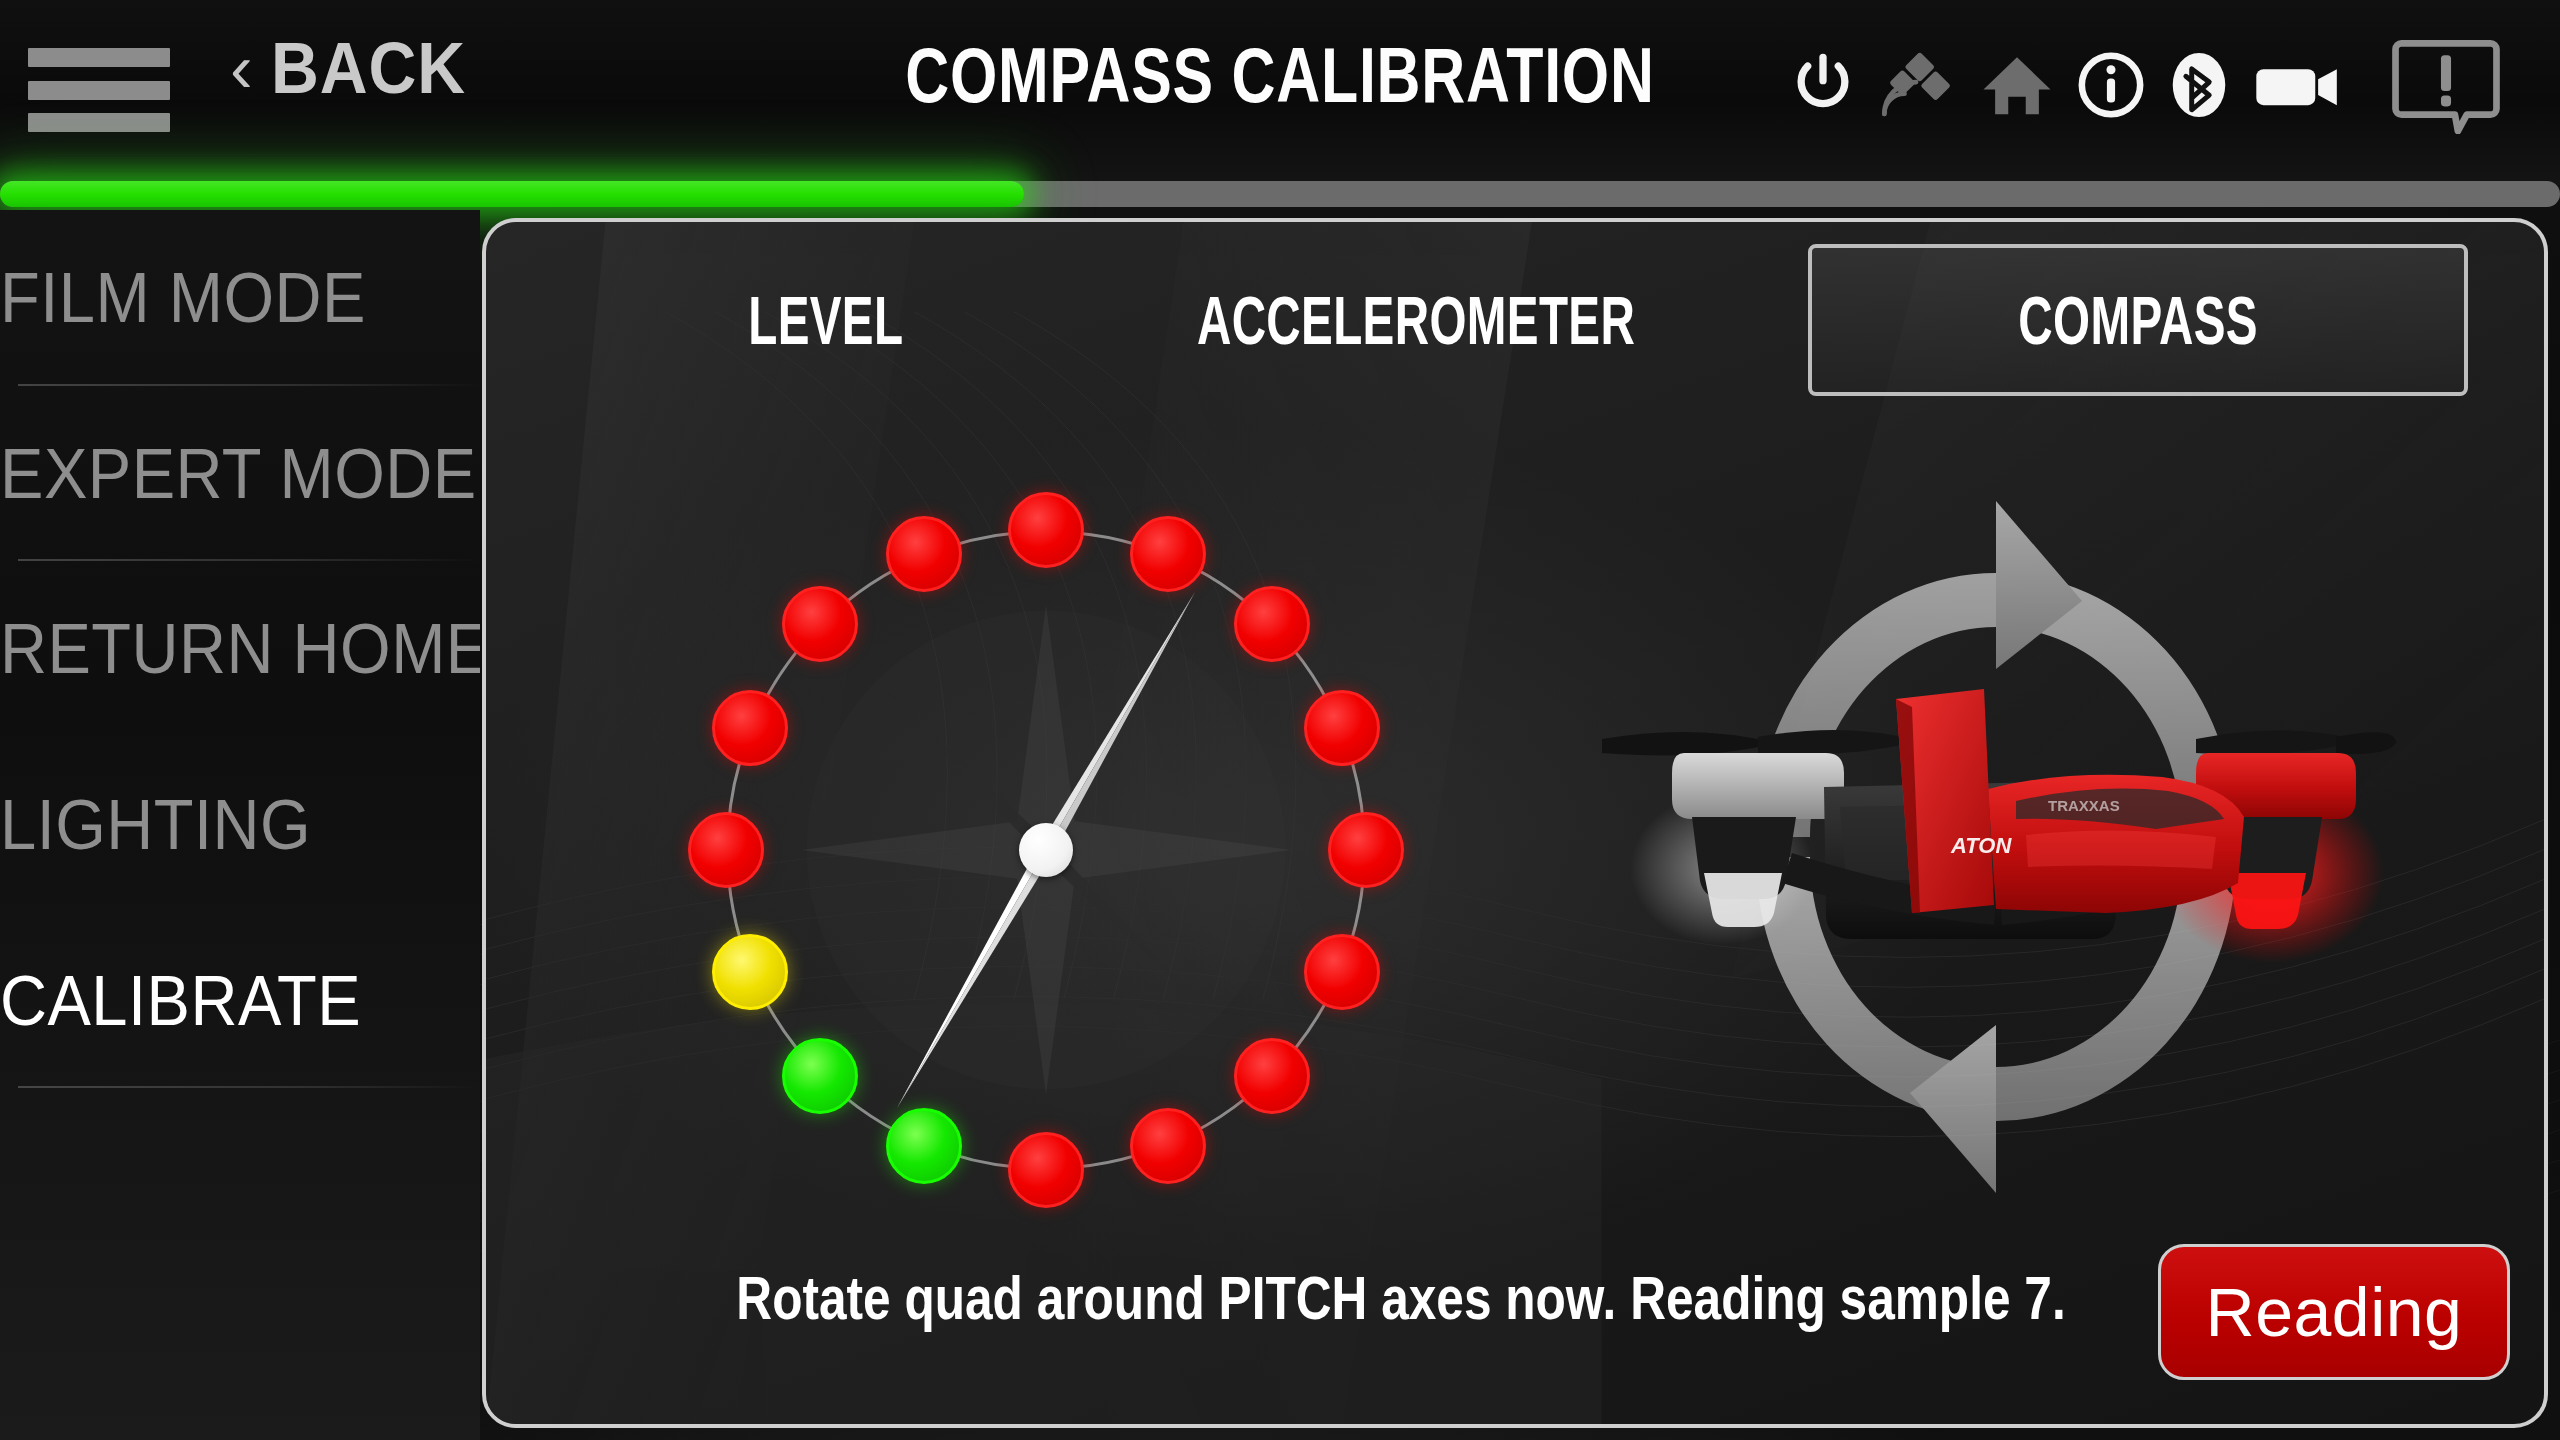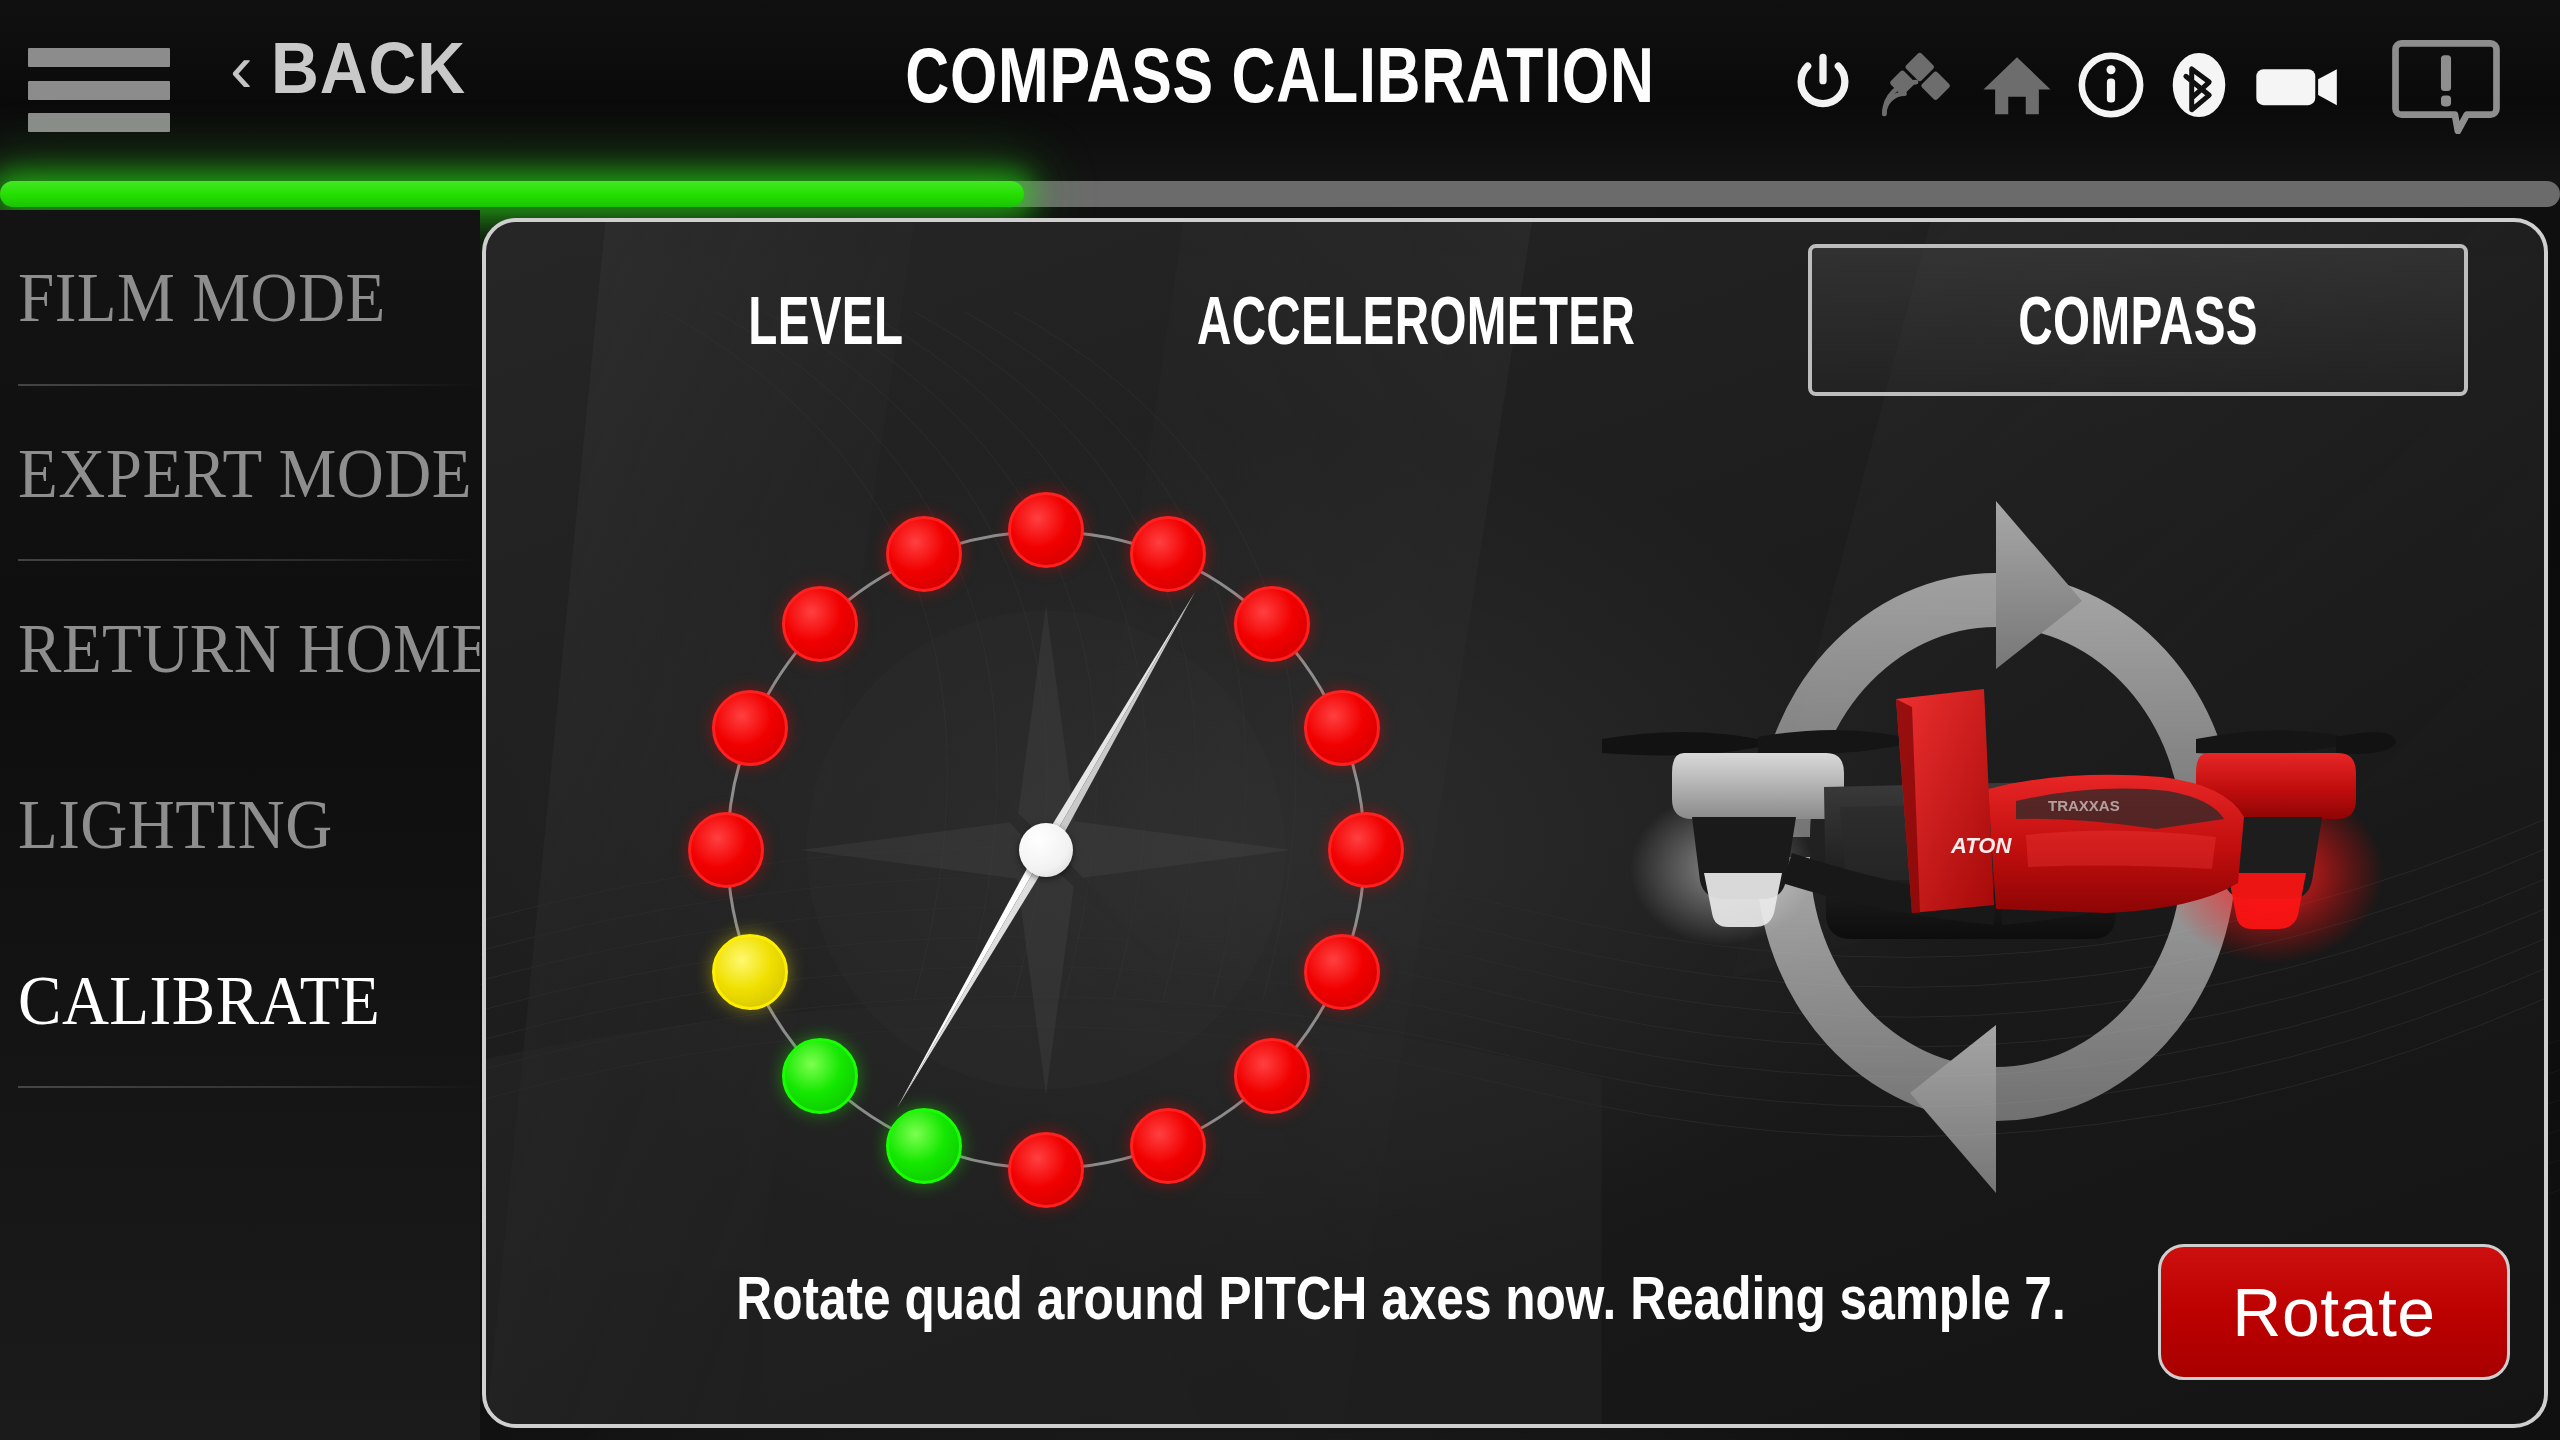"FILM MODE" .menu-item { font-family: Liberation Serif, serif -> none; padding-left: 18px -> 0 }
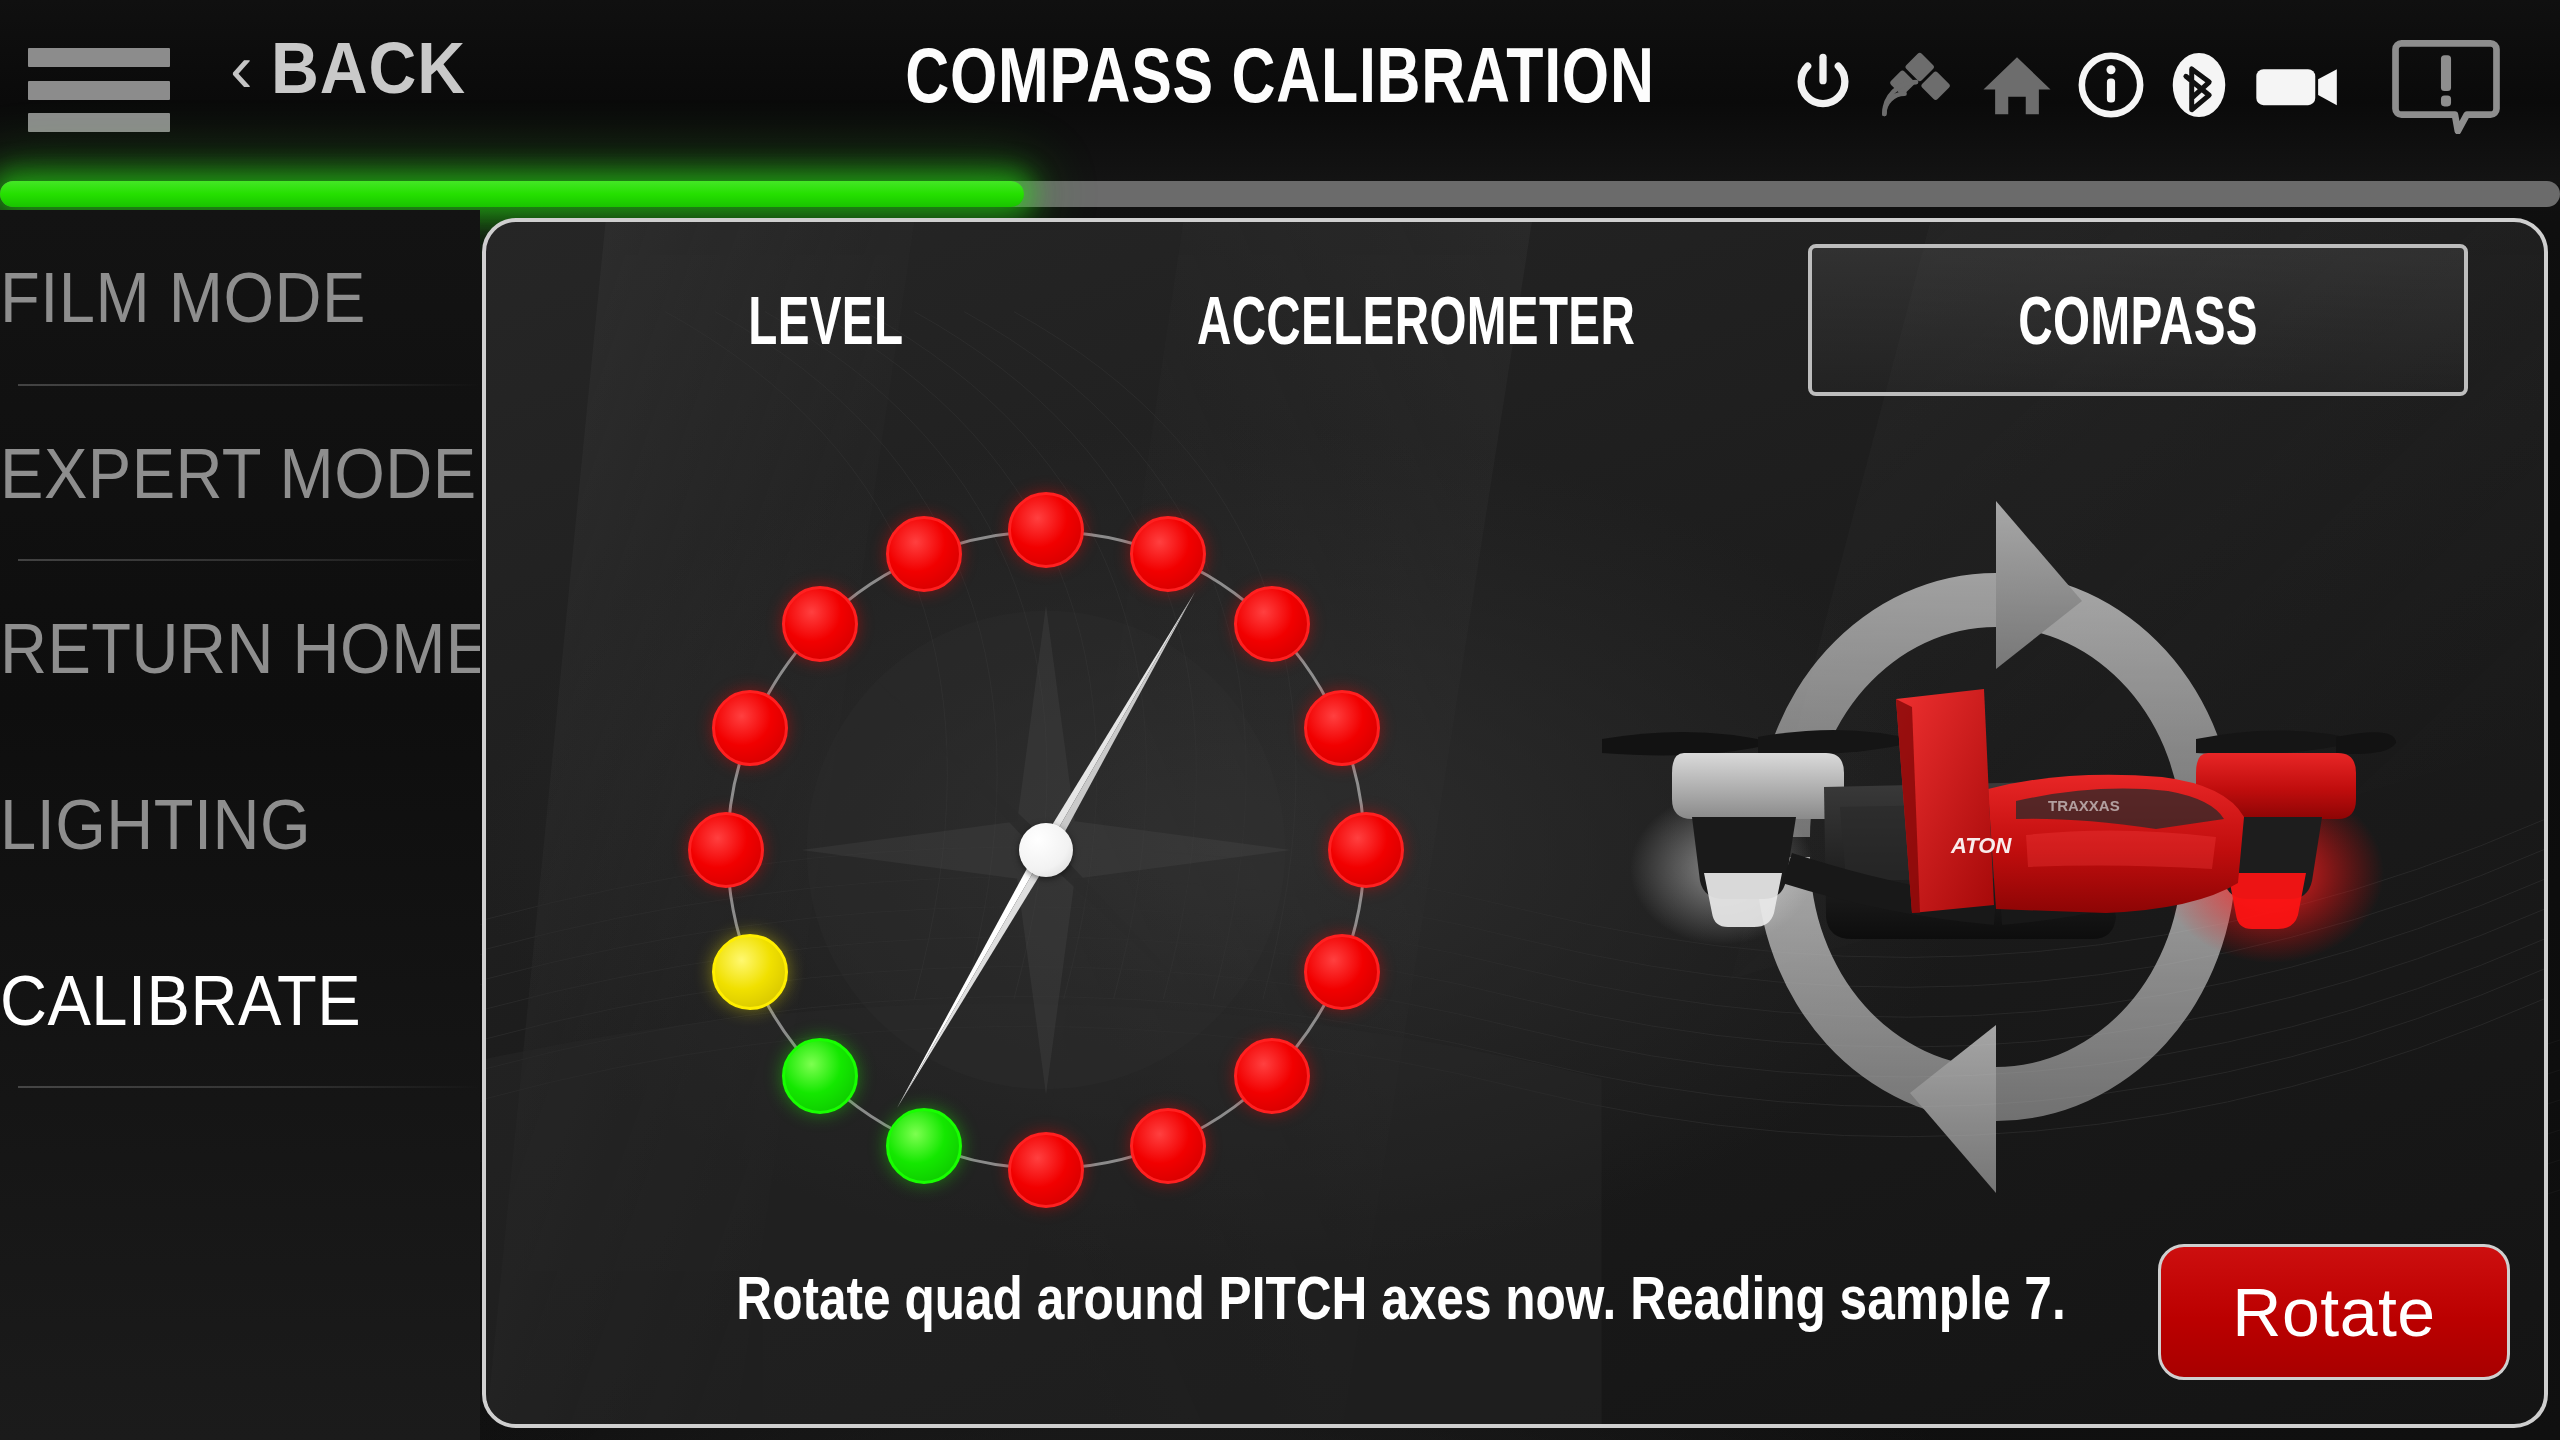"Rotate" span.clabel { text: Rotate -> Reading }
